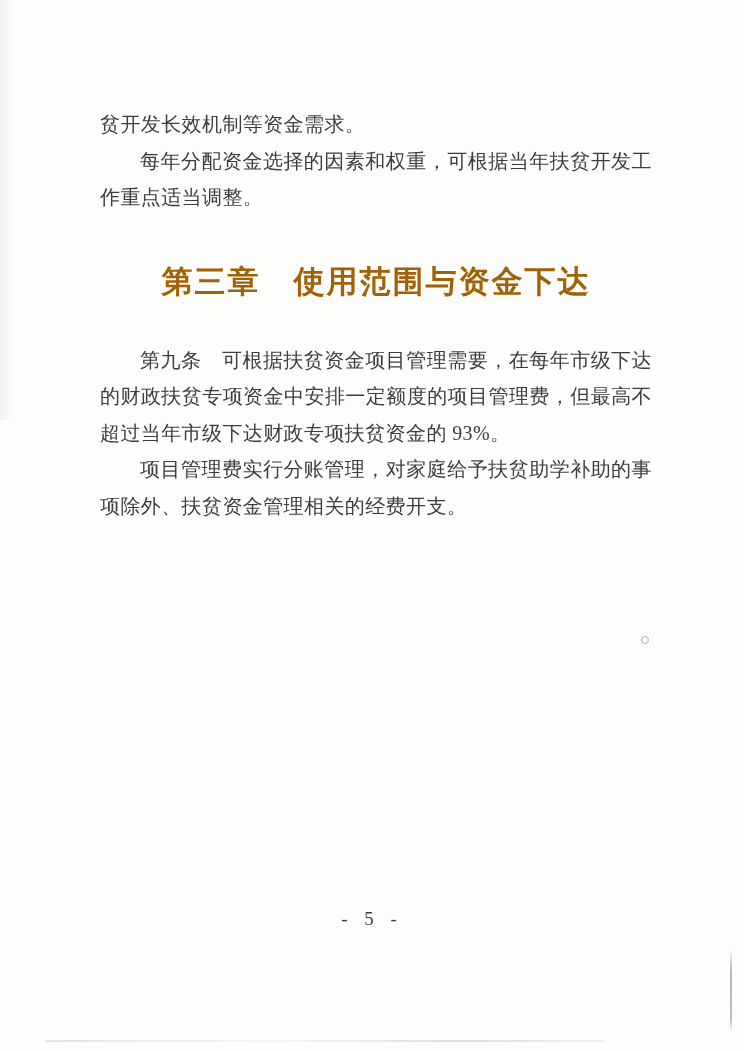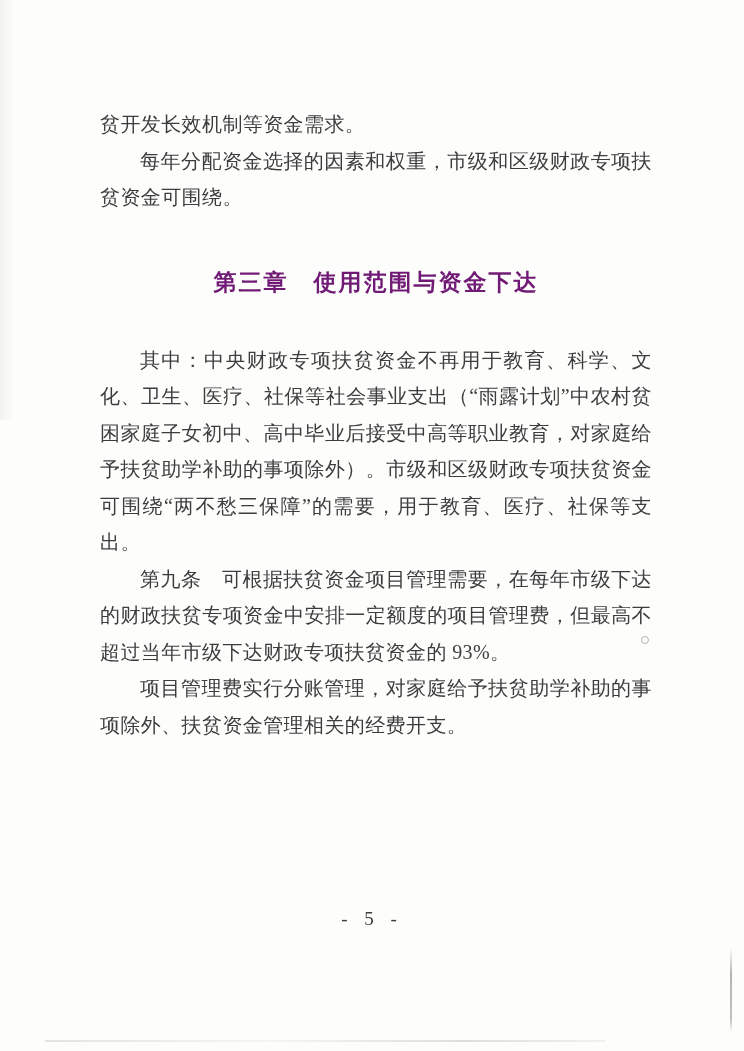"每年分配资金选择的因素和权重，市级和区级财政专项扶贫资金可围绕。" p.indent { text: 市级和区级财政专项扶贫资金可围绕 -> 可根据当年扶贫开发工作重点适当调整 }
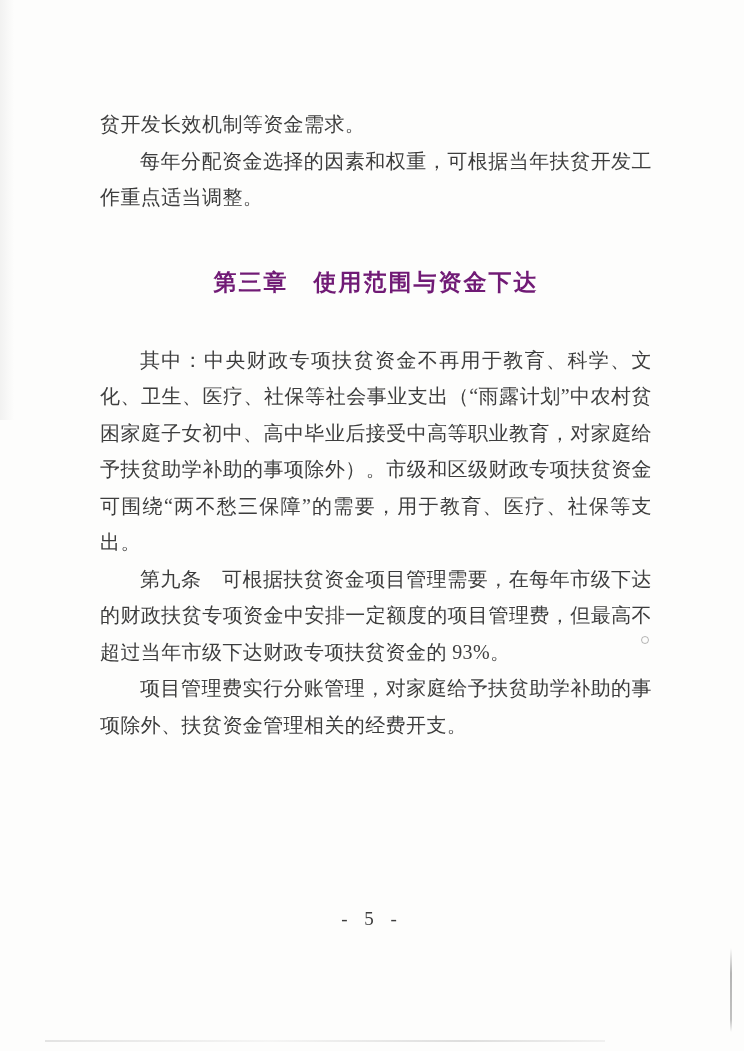"第三章 使用范围与资金下达" h2.chapter { color: #701a75 -> #a16207; font-size: 23px -> 31px }
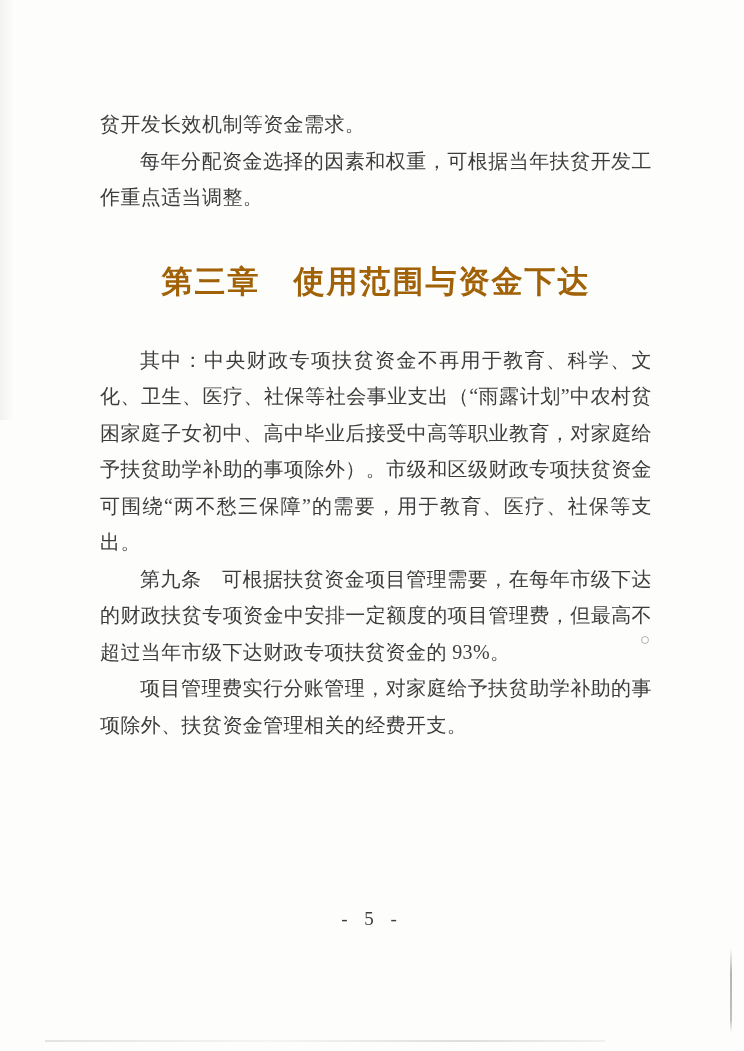"其中：中央财政专项扶贫资金不再用于教育、科学、文化、卫生、医疗、社保等社会事业支" p.indent { html: <p>其中：中央财政专项扶贫资金不再用于教育、科学、文化、卫生、医疗、社保等社会事业支出（“雨露计划”中农村贫困家庭子女初中、高中毕业后接受中高等职业教育，对家庭给予扶贫助学补助的事项除外）。市级和区级财政专项扶贫资金可围绕“两不愁三保障”的需要，用于教育、医疗、社保等支出。</p> -> none }
